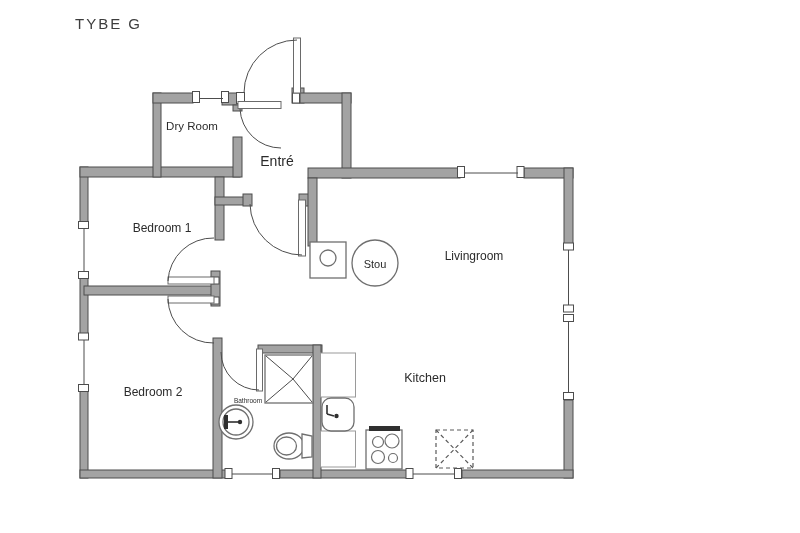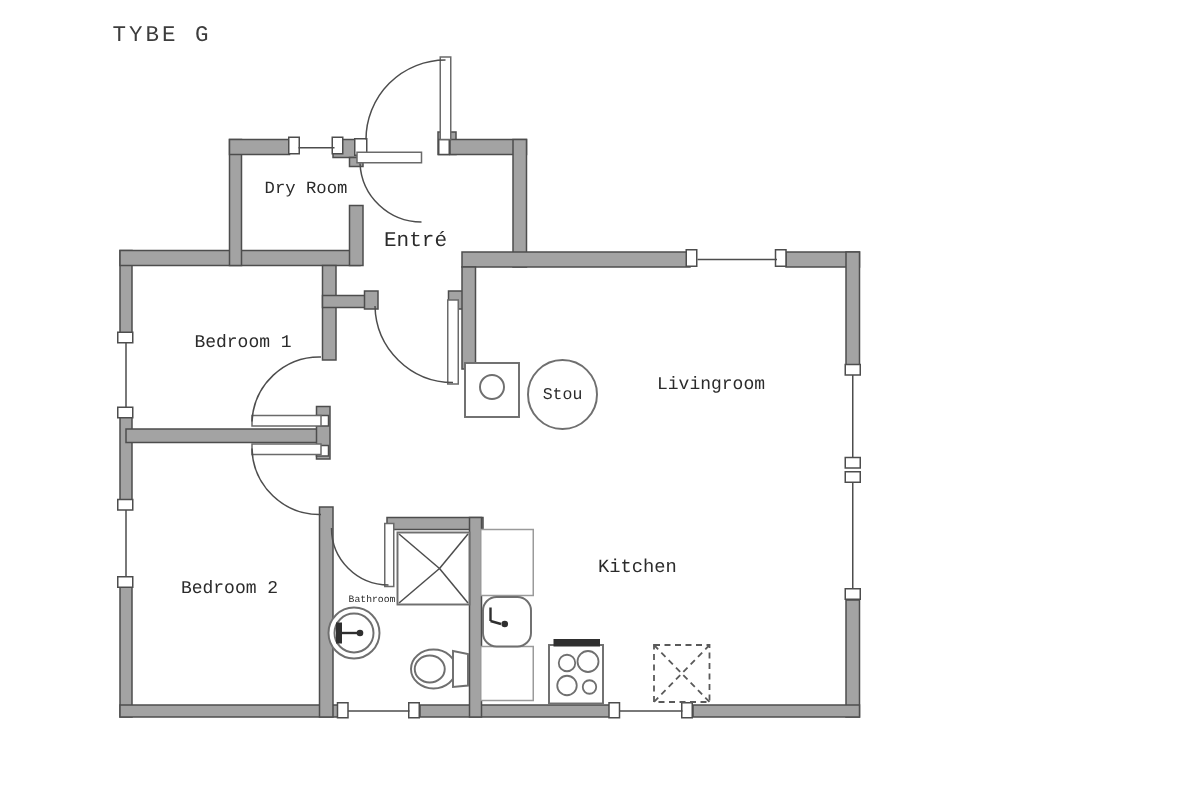"TYBE G" .page { font-family: Liberation Mono, monospace -> Liberation Sans, sans-serif }
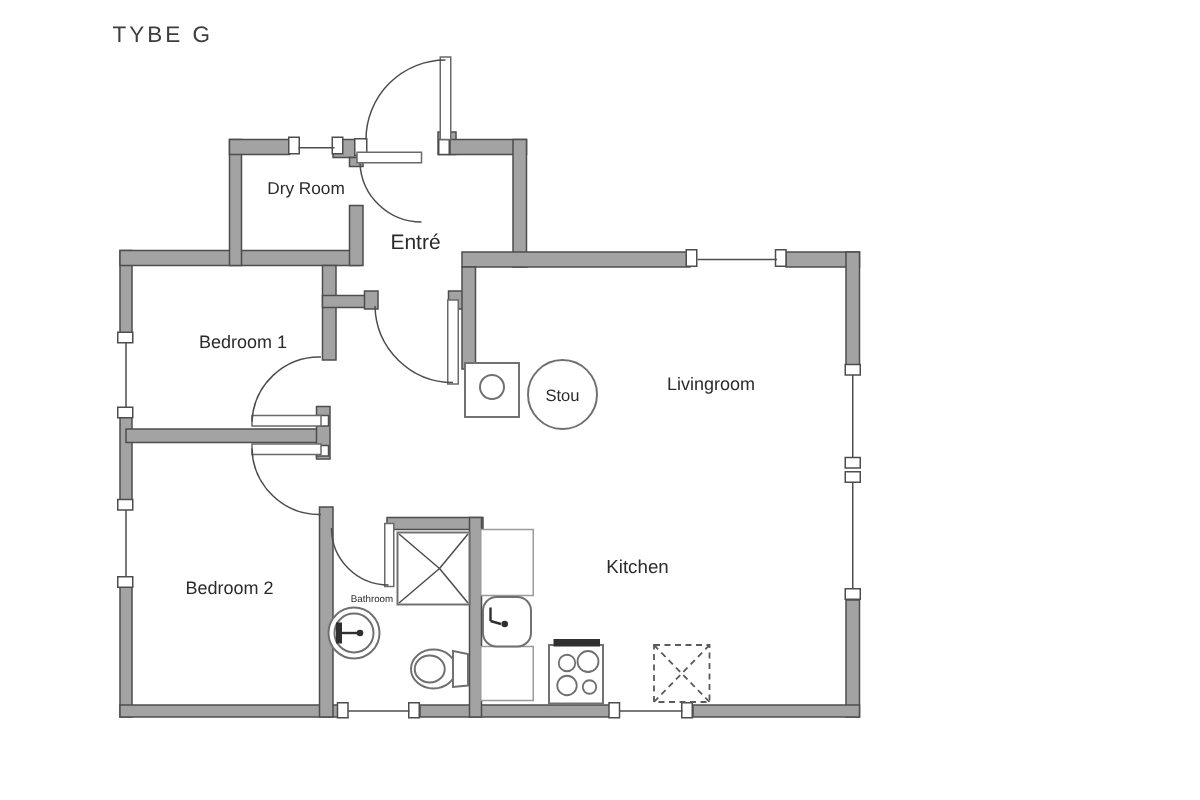"Dry Room" .lbl-dry { left: 204px -> 192px }
